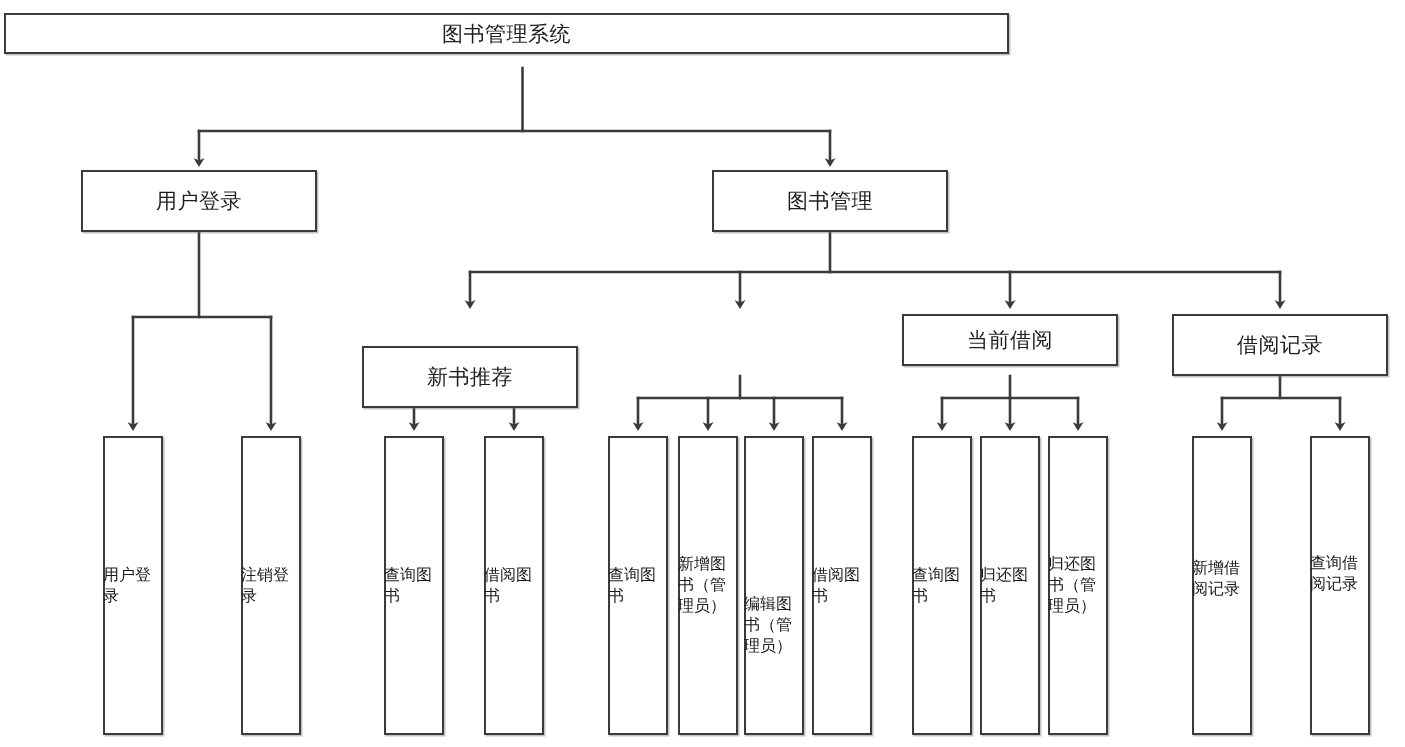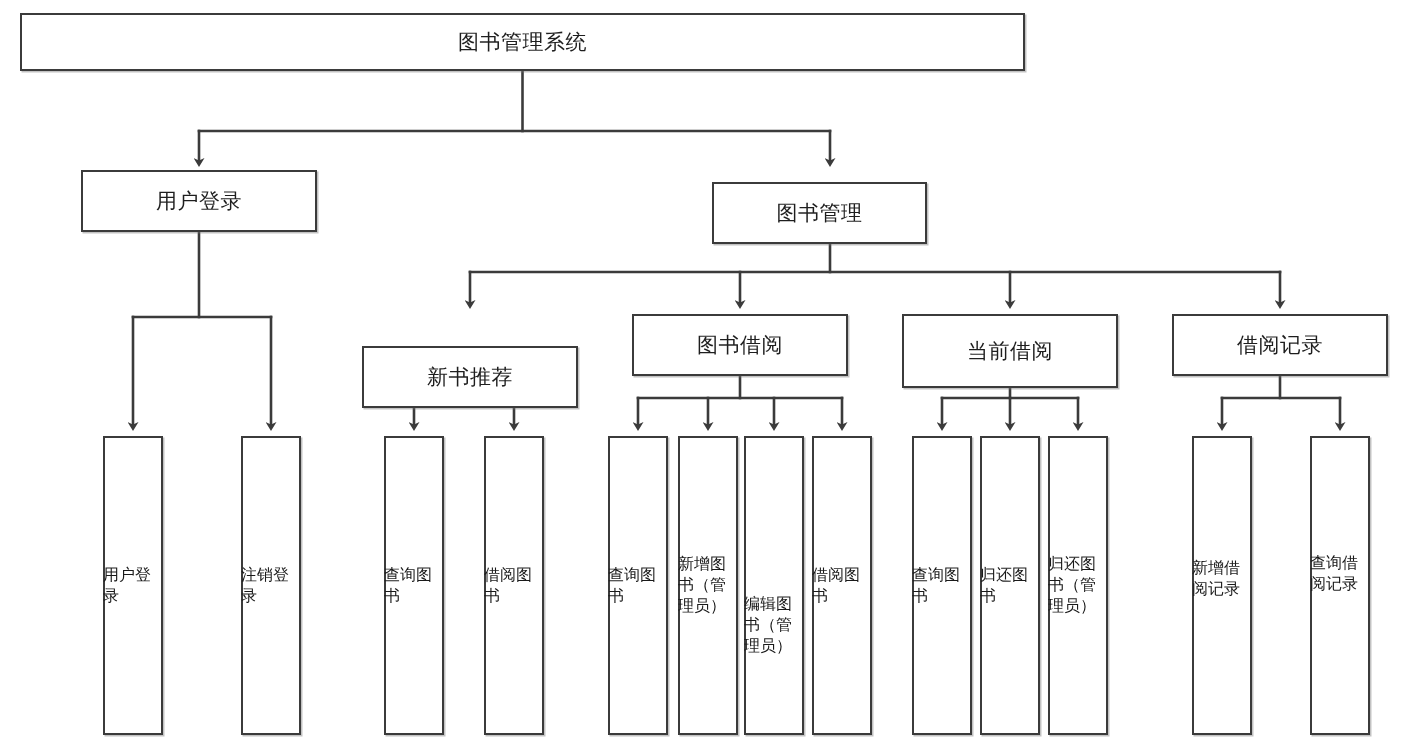"图书管理系统" div.node { height: 58px -> 41px; left: 20px -> 4px }
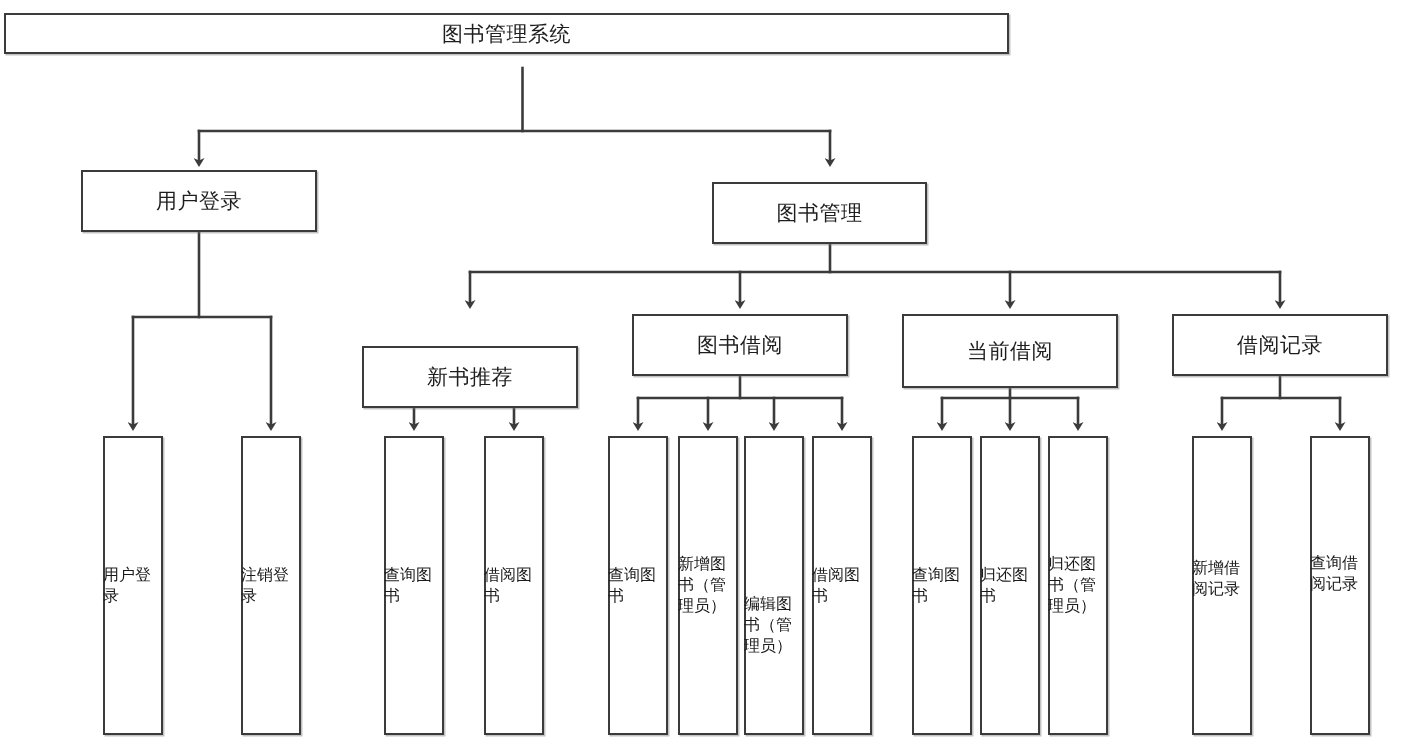"图书管理" div.node { margin-top: 12px -> none; width: 215px -> 236px }
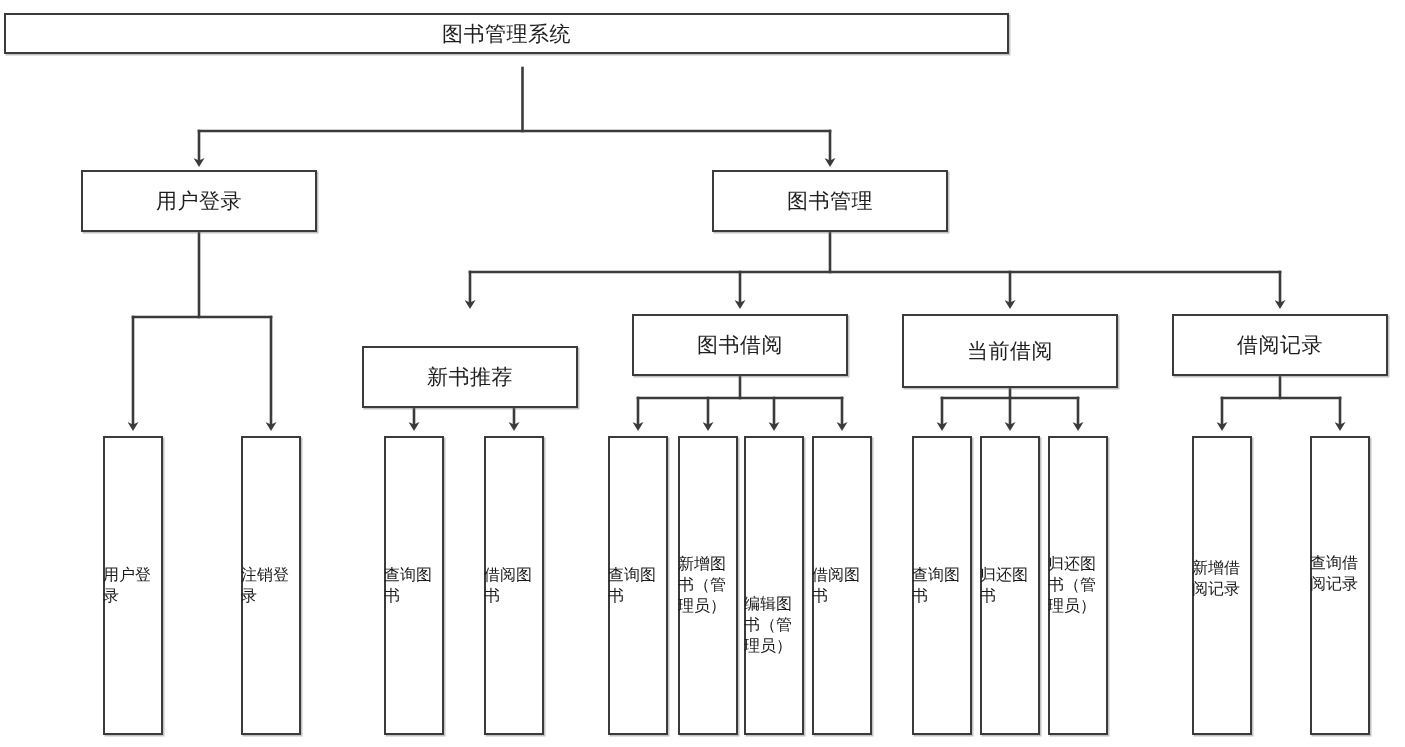"图书借阅" div.node { html: <div> <span>图书借阅</span> </div> -> none }
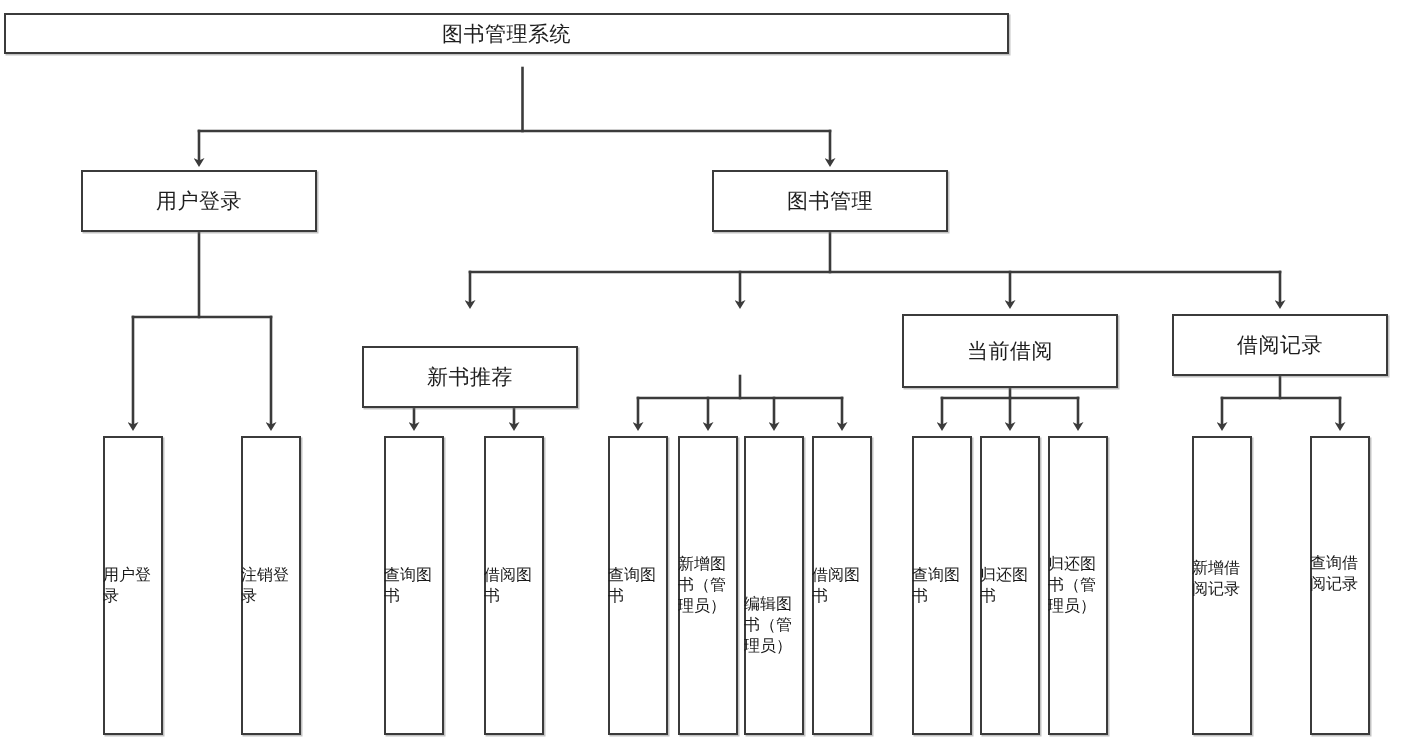"当前借阅" div.node { height: 74px -> 52px }
